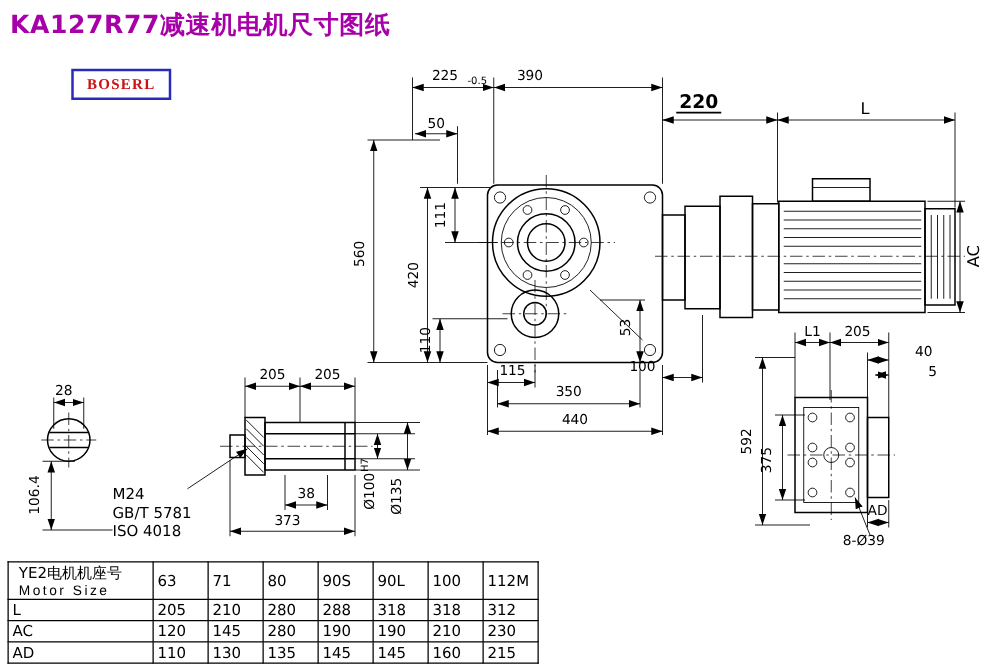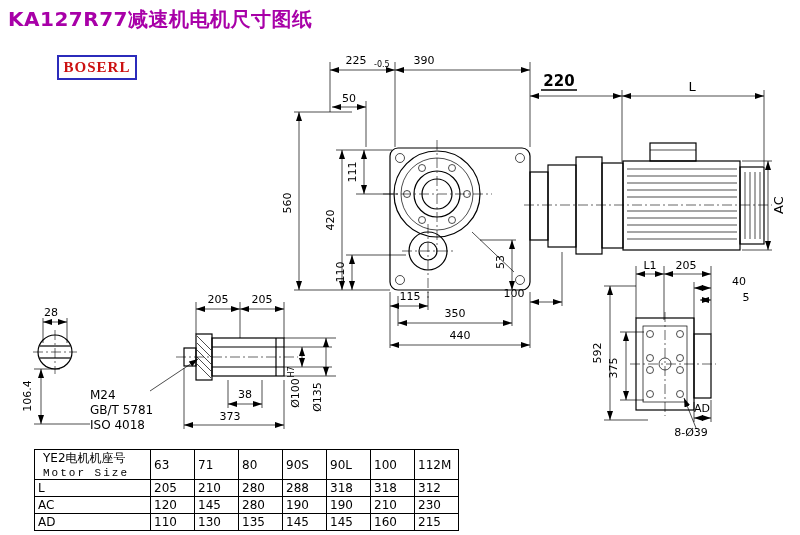"BOSERL" .logo { font-size: 15px -> 12px }
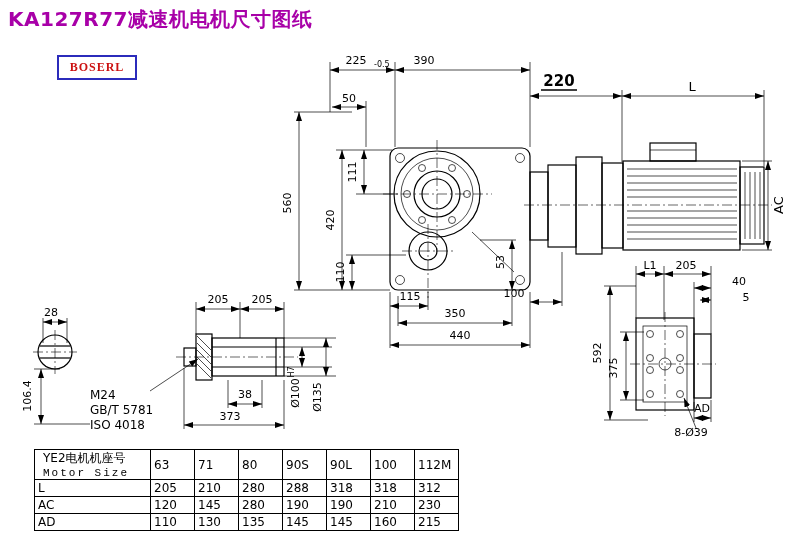"YE2电机机座号" .size-table { margin-left: 28px -> none }
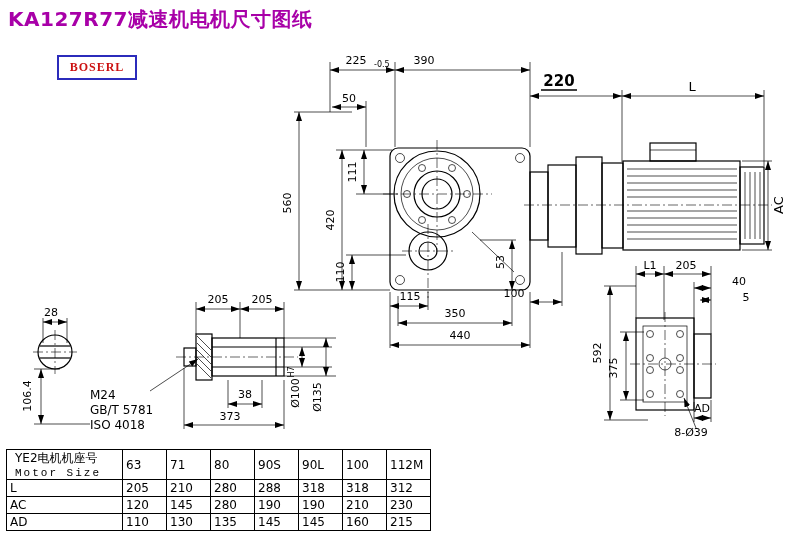"Motor Size" .size-table .mono { font-family: Liberation Mono, monospace -> Liberation Sans, sans-serif }
